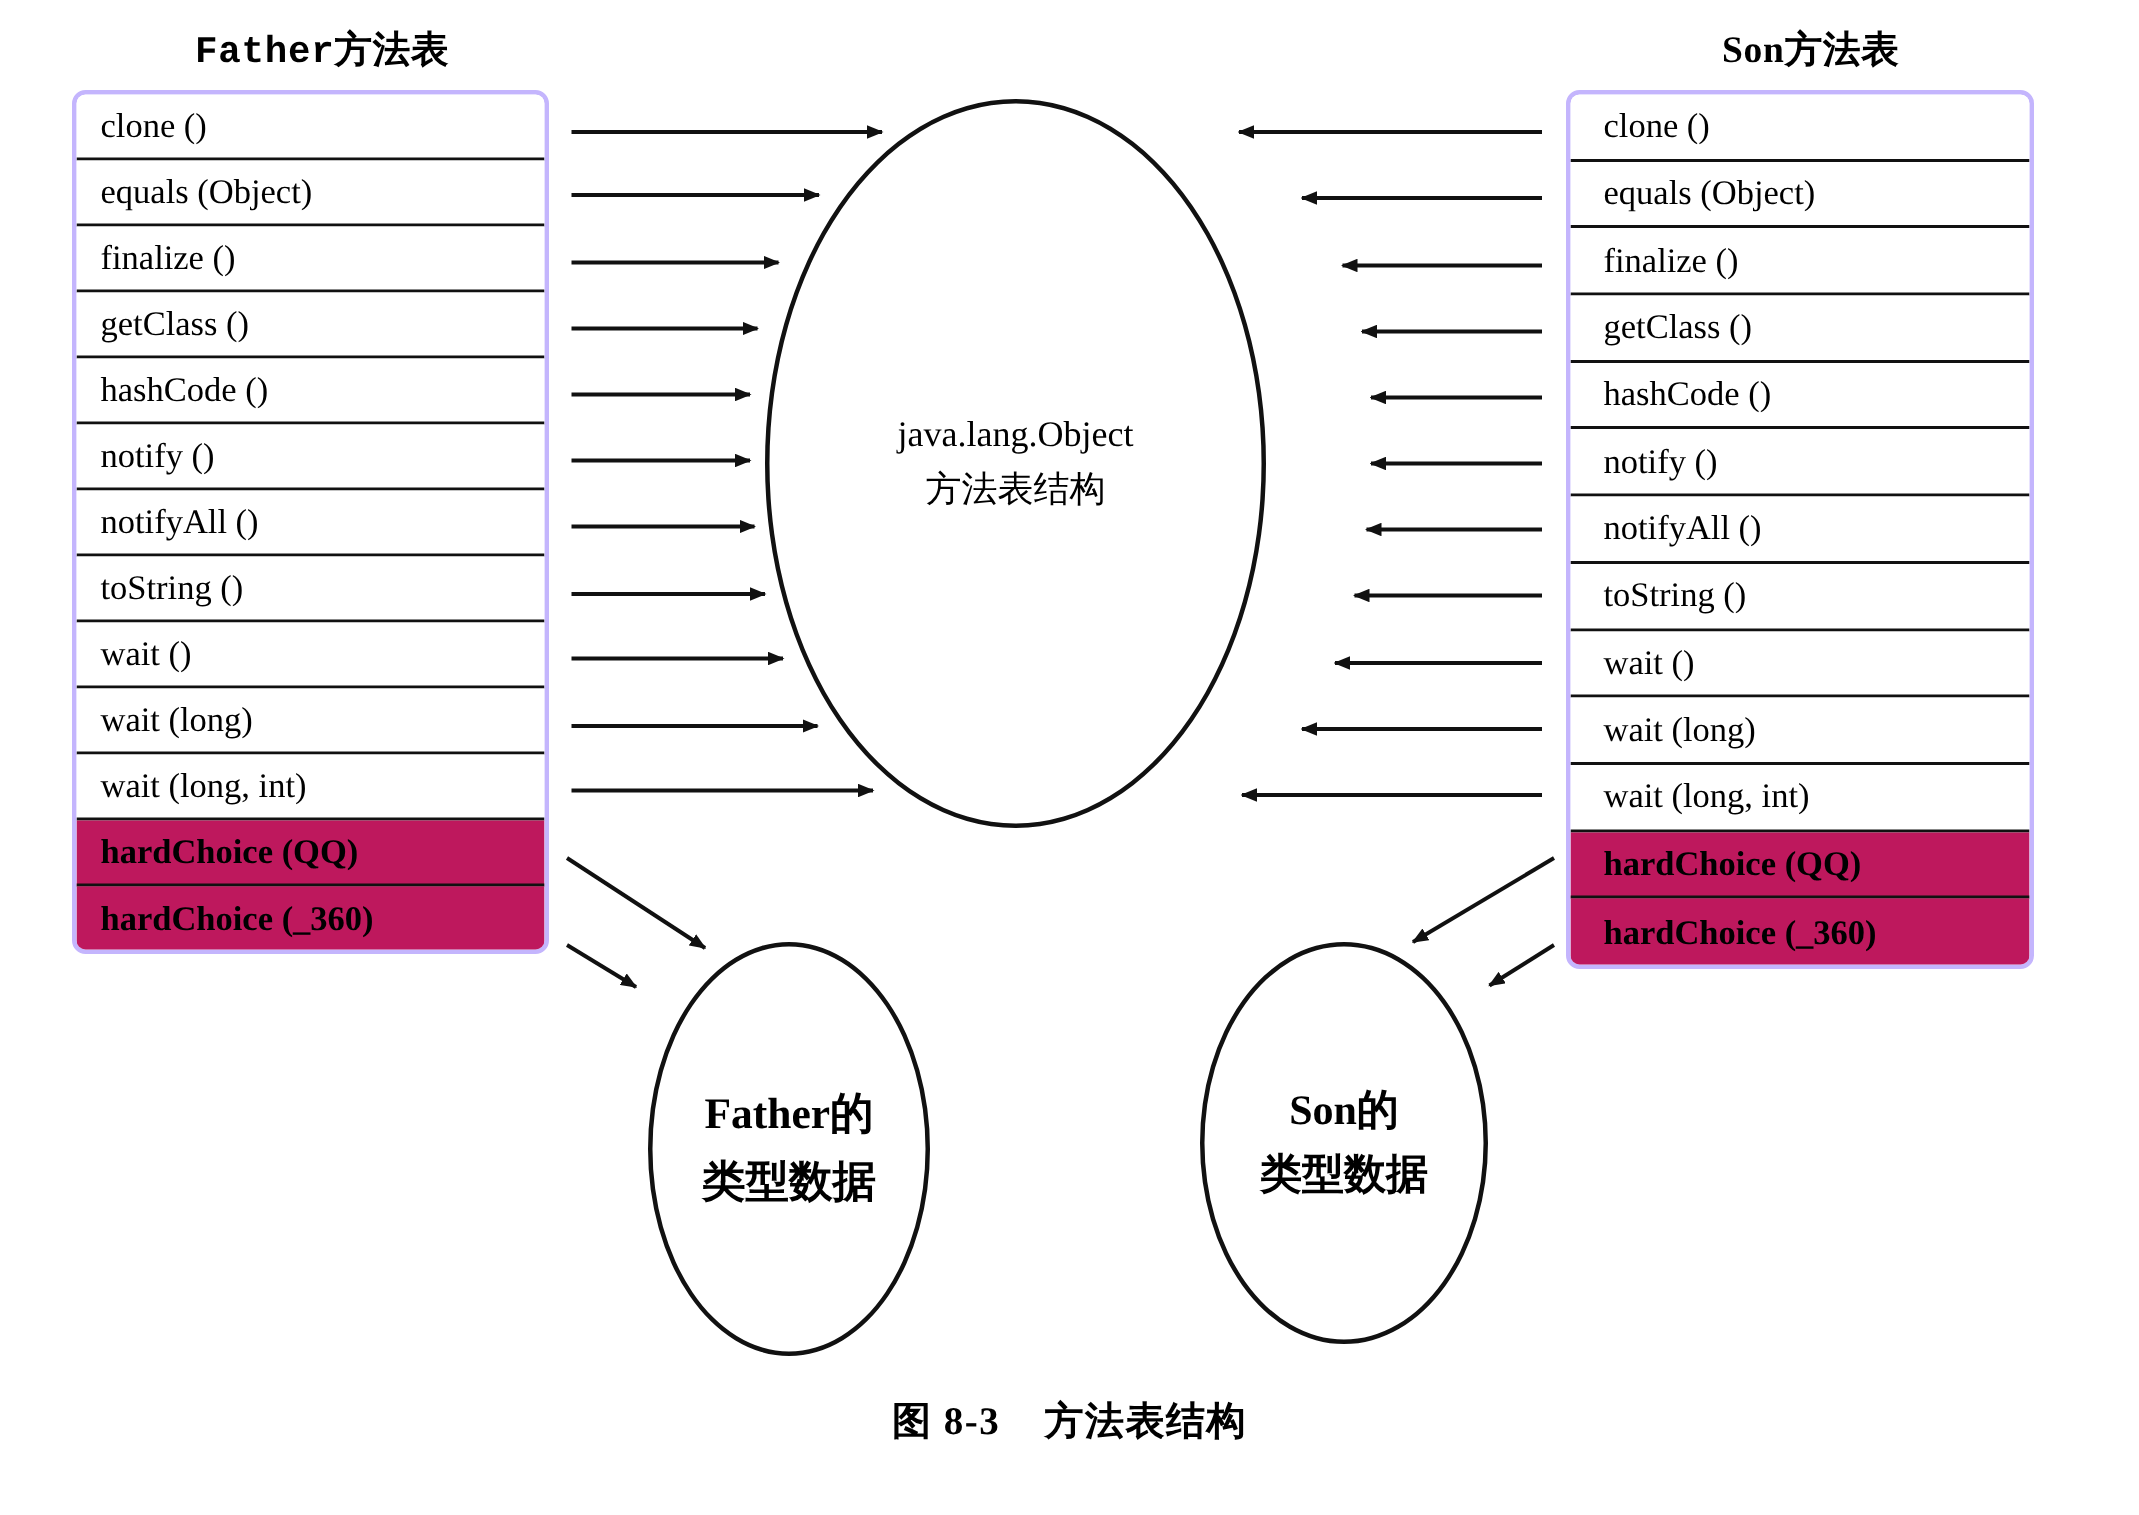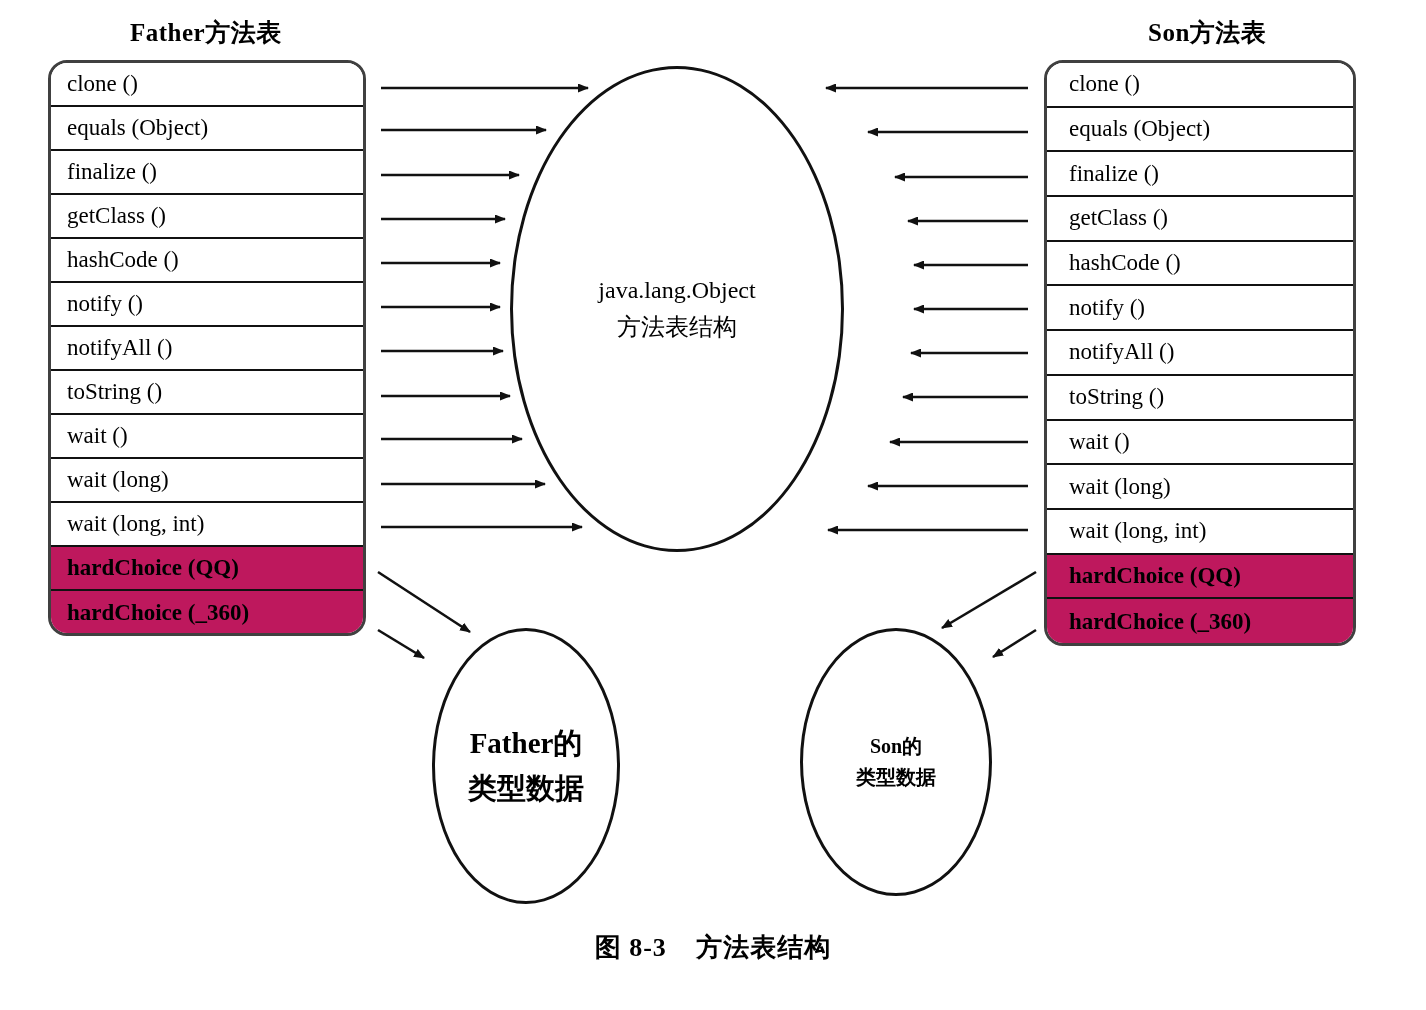"Father方法表" #father-title { font-family: none -> Liberation Mono, monospace }
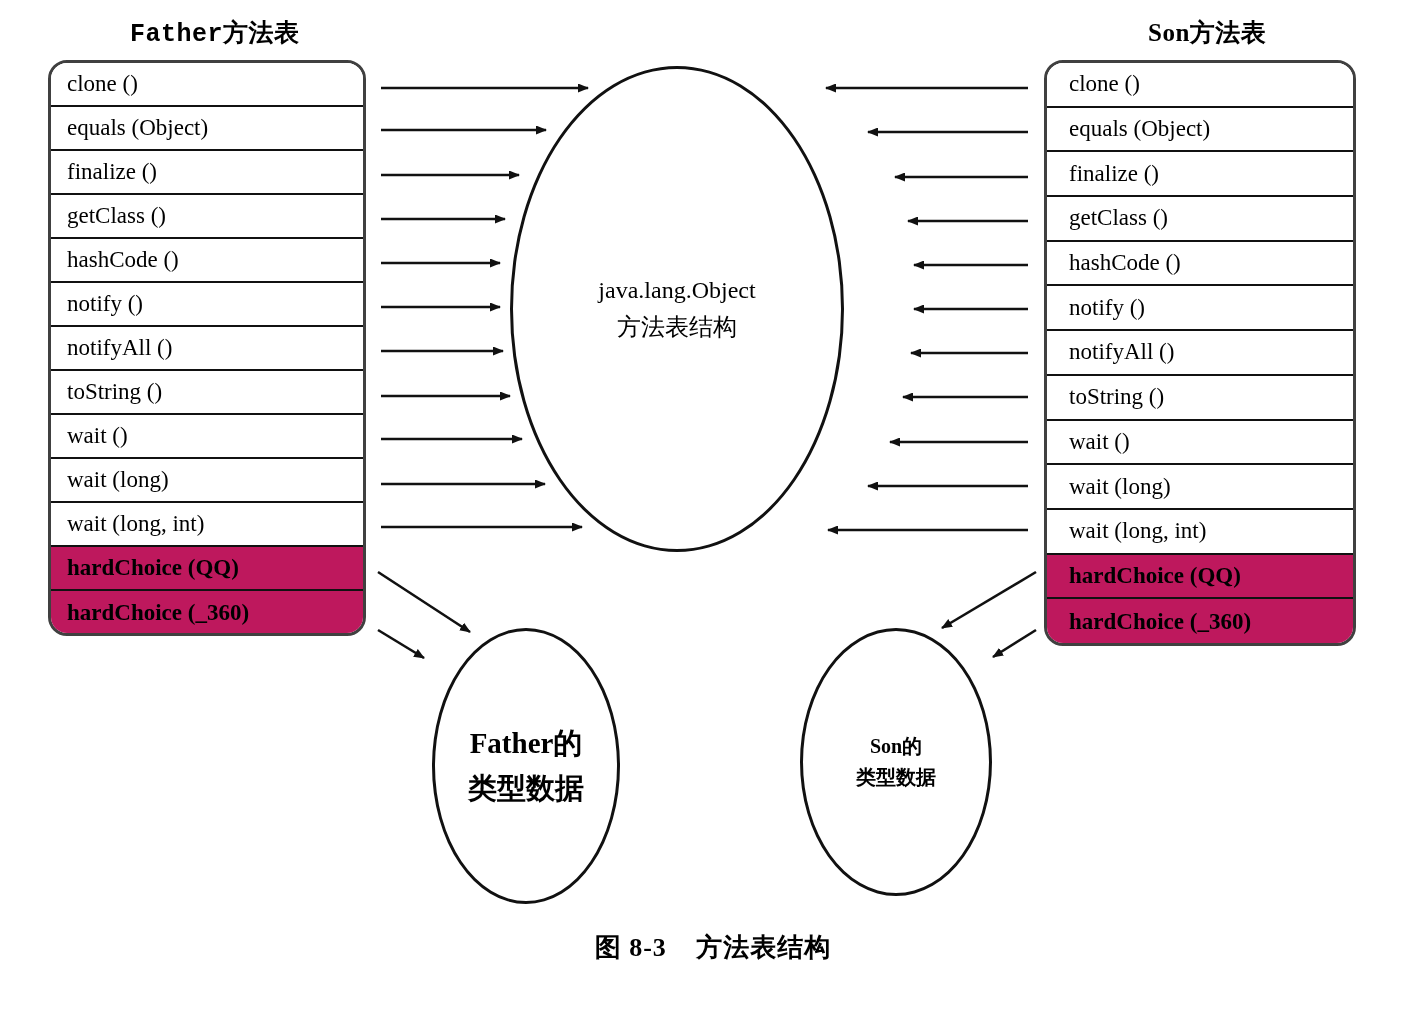"clone ()" .method-table { border: 3px solid #404040 -> 3px solid #c4b5fd; border-radius: 19px -> 9px }
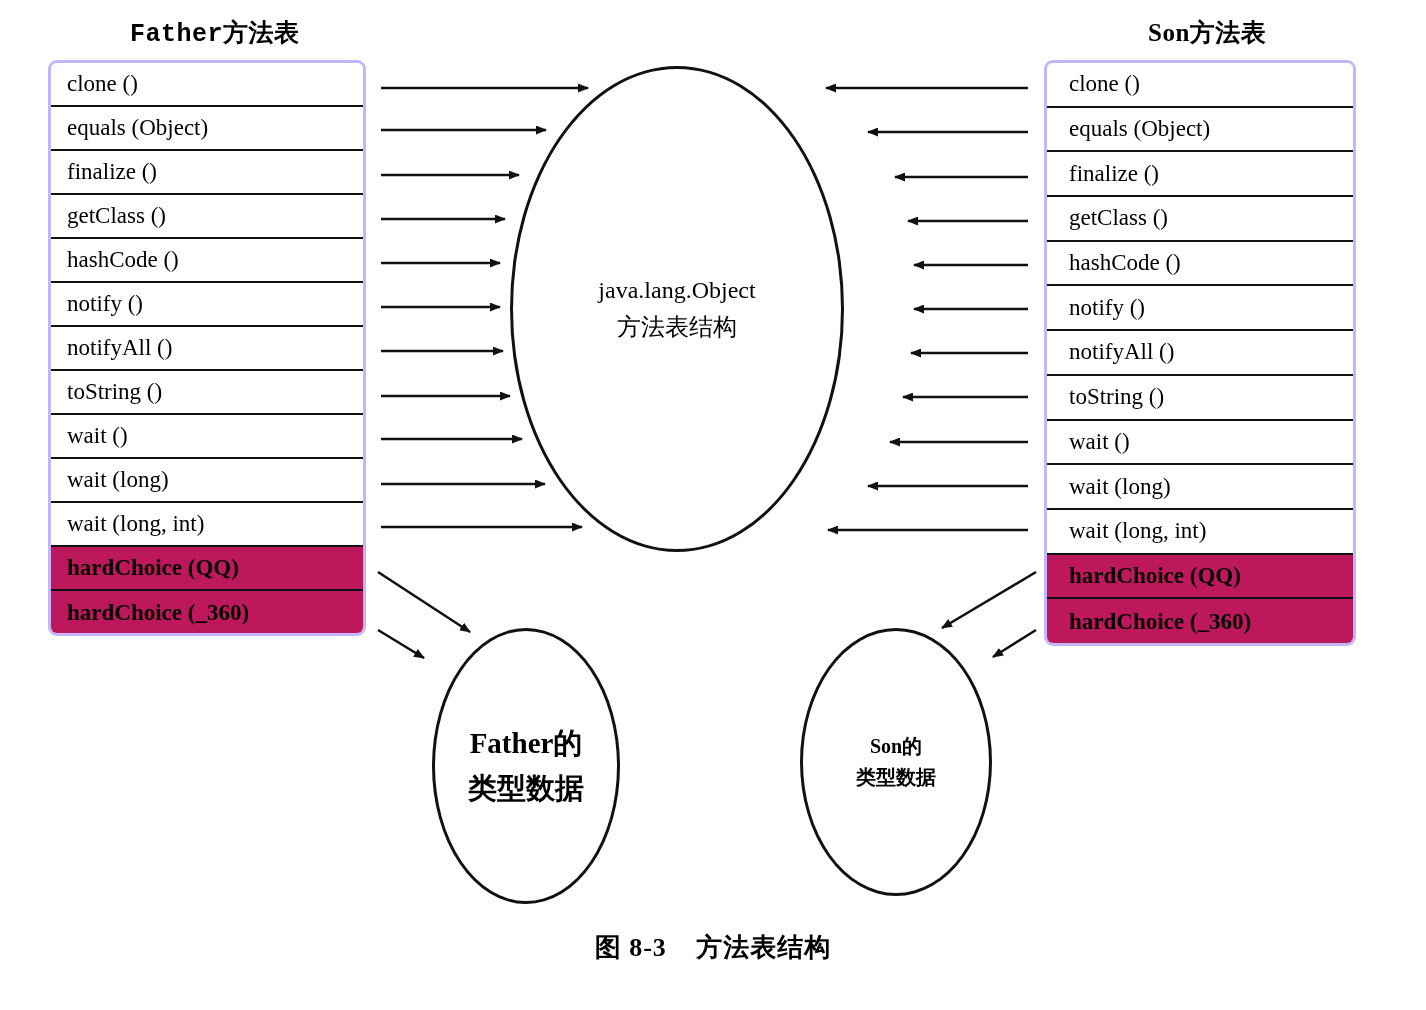"Son的" #son-ellipse { font-size: 20px -> 28px }
